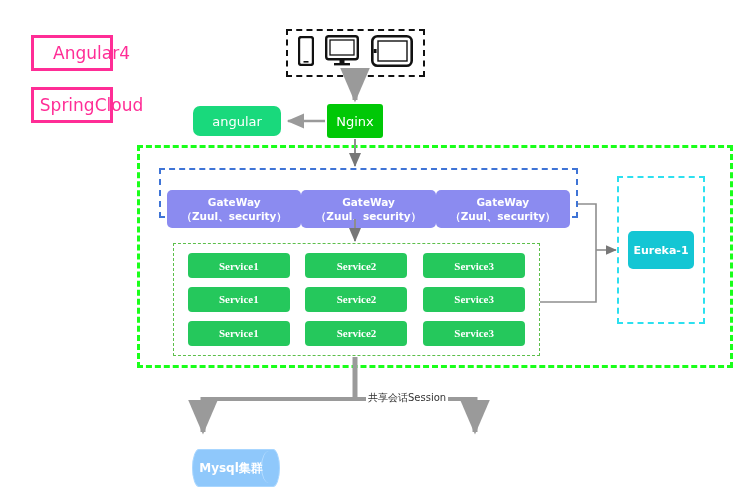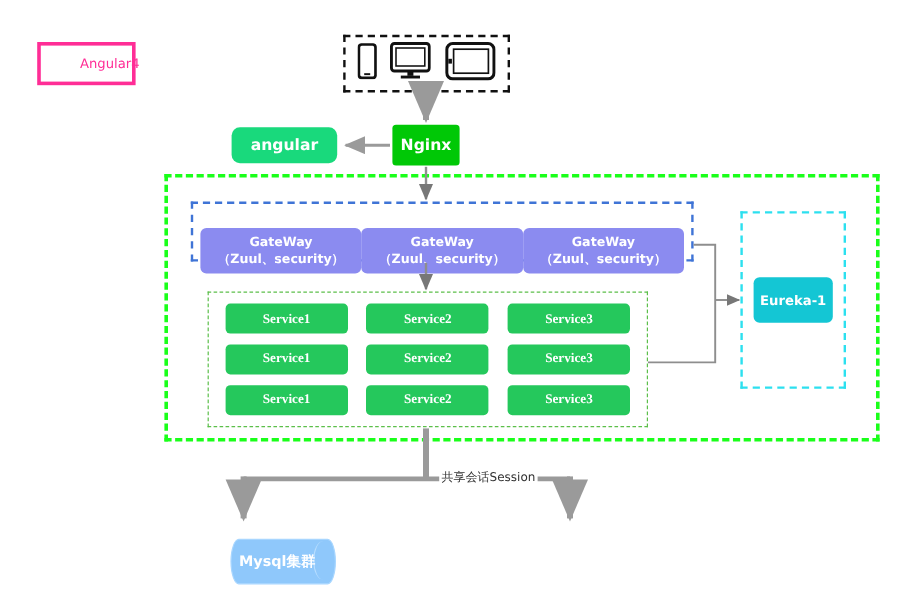"Angular4" .legend-box { font-size: 11px -> 17px }
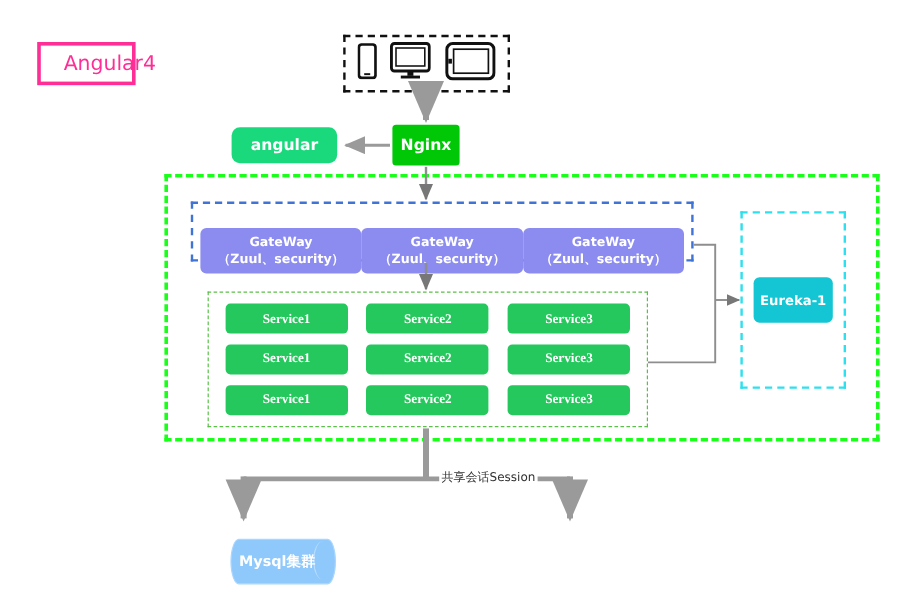"SpringCloud" div.legend-box { html: none -> <div> <span>SpringCloud</span> </div> }
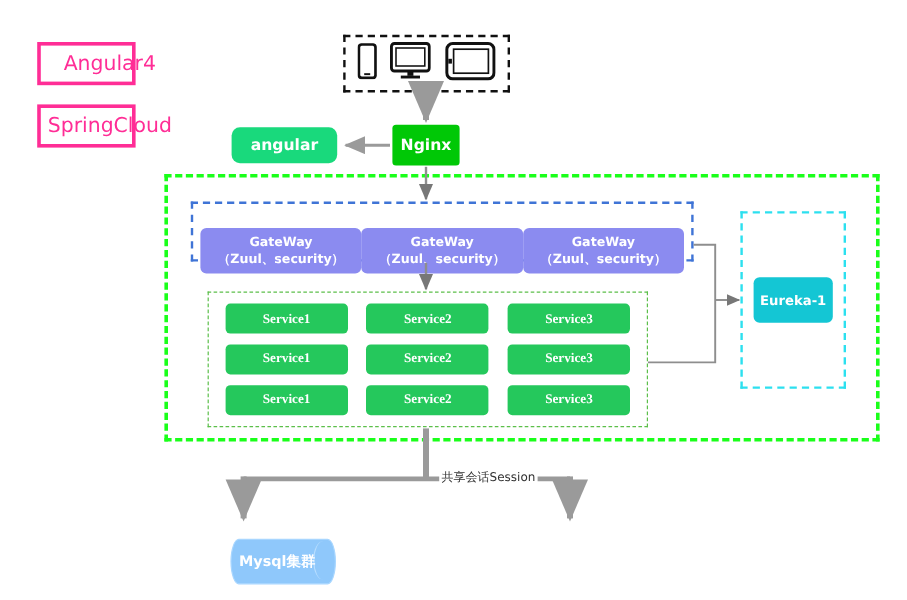"angular" .node { font-weight: bold -> normal }
